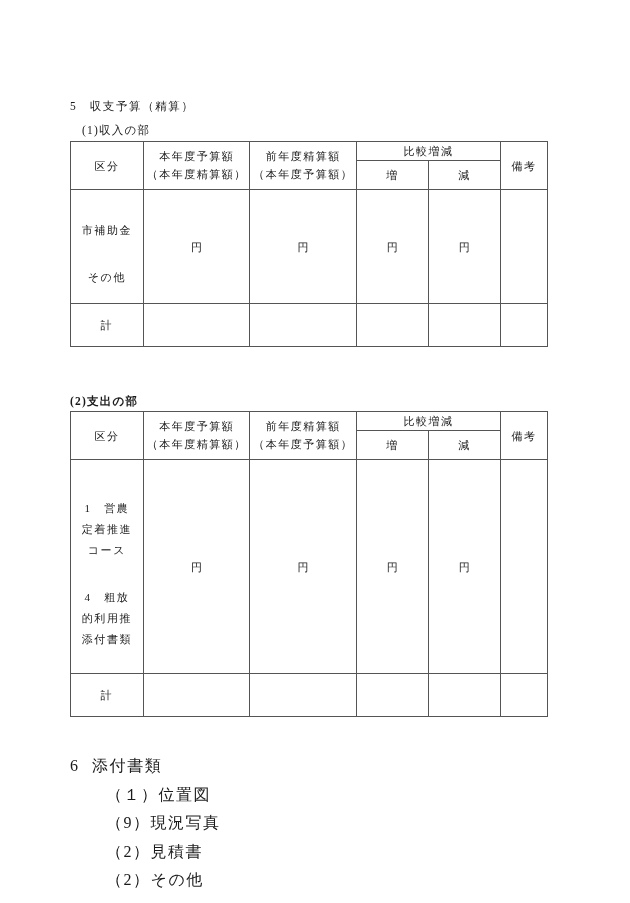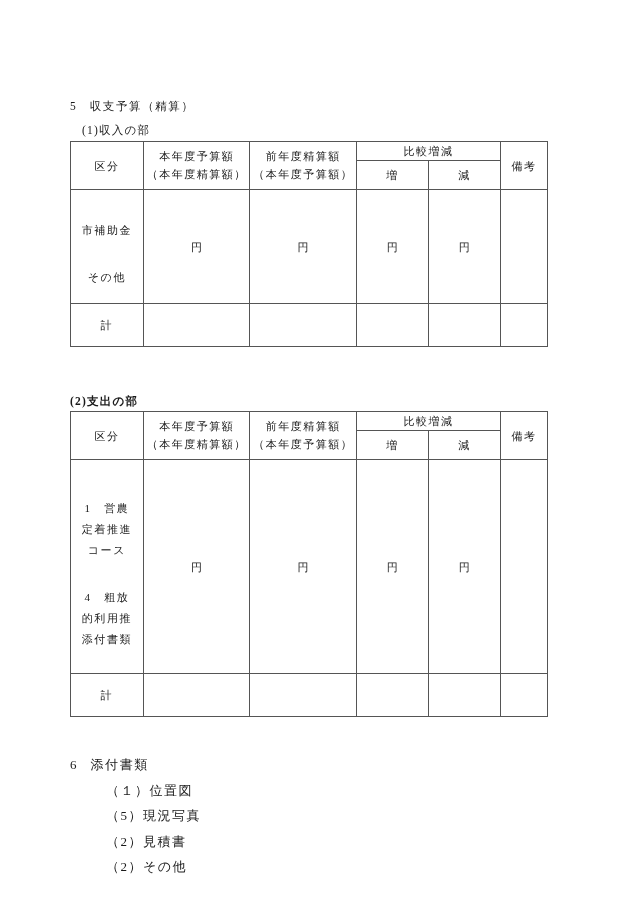"6 添付書類" .attach-block { font-size: 13px -> 16px }
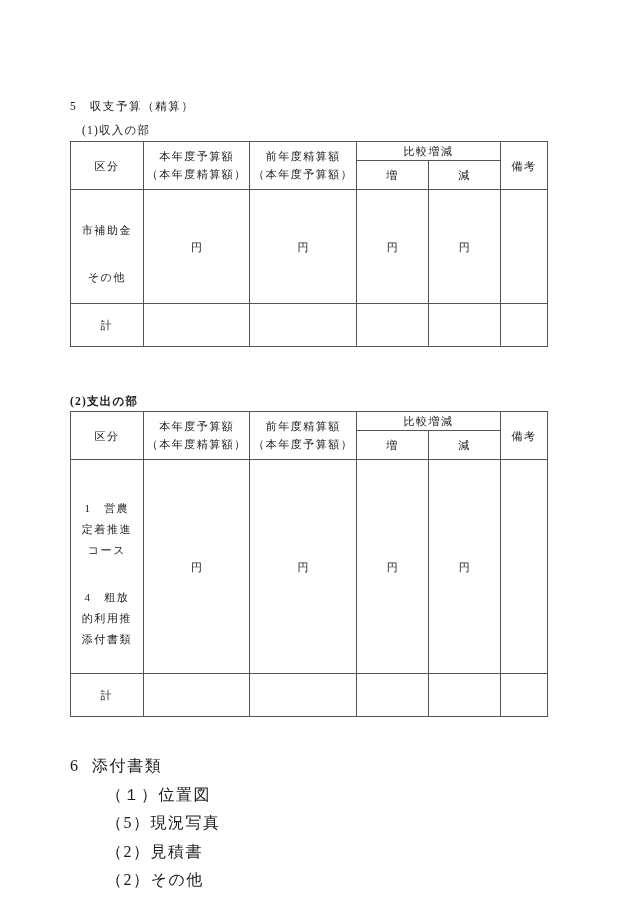"（5）現況写真" div.attach-item { text: 5 -> 9 }
